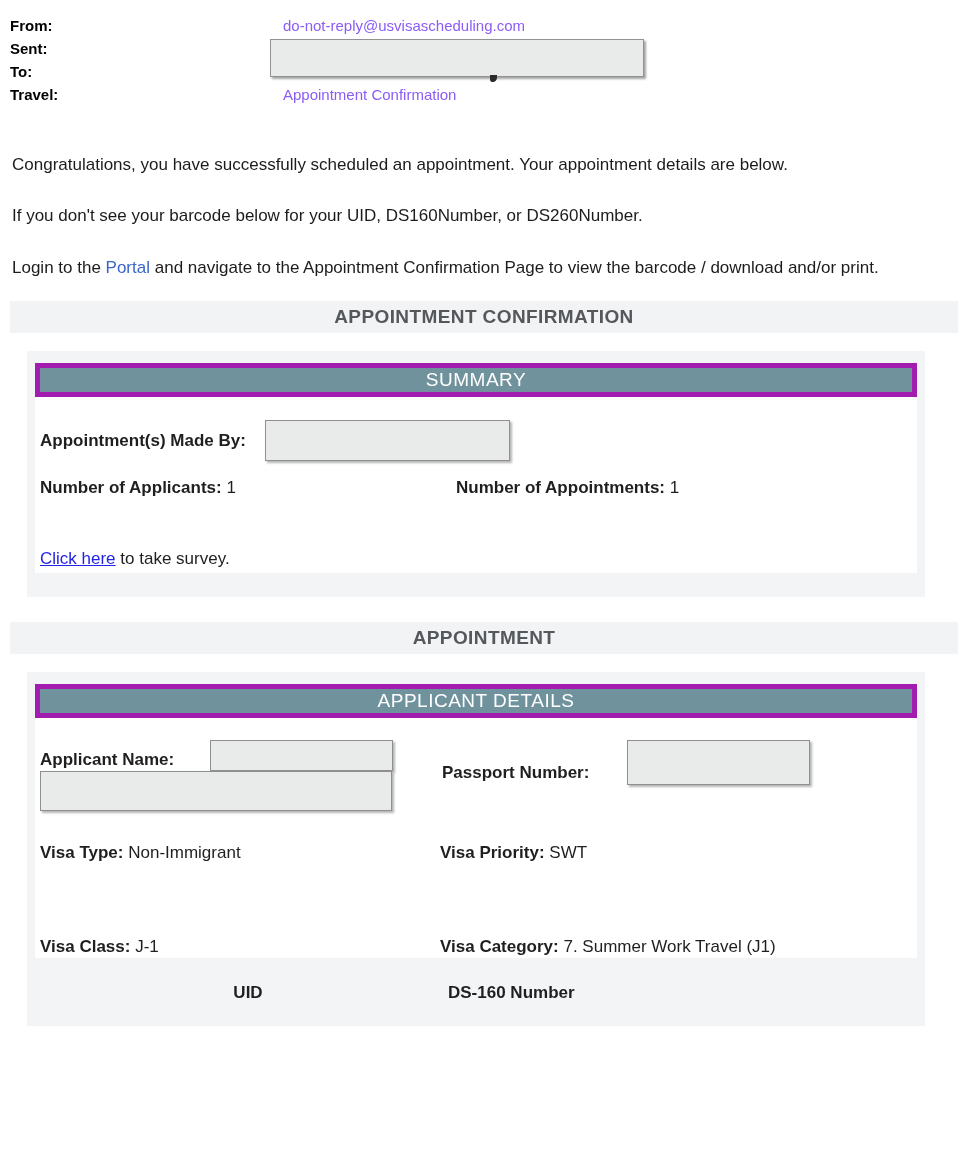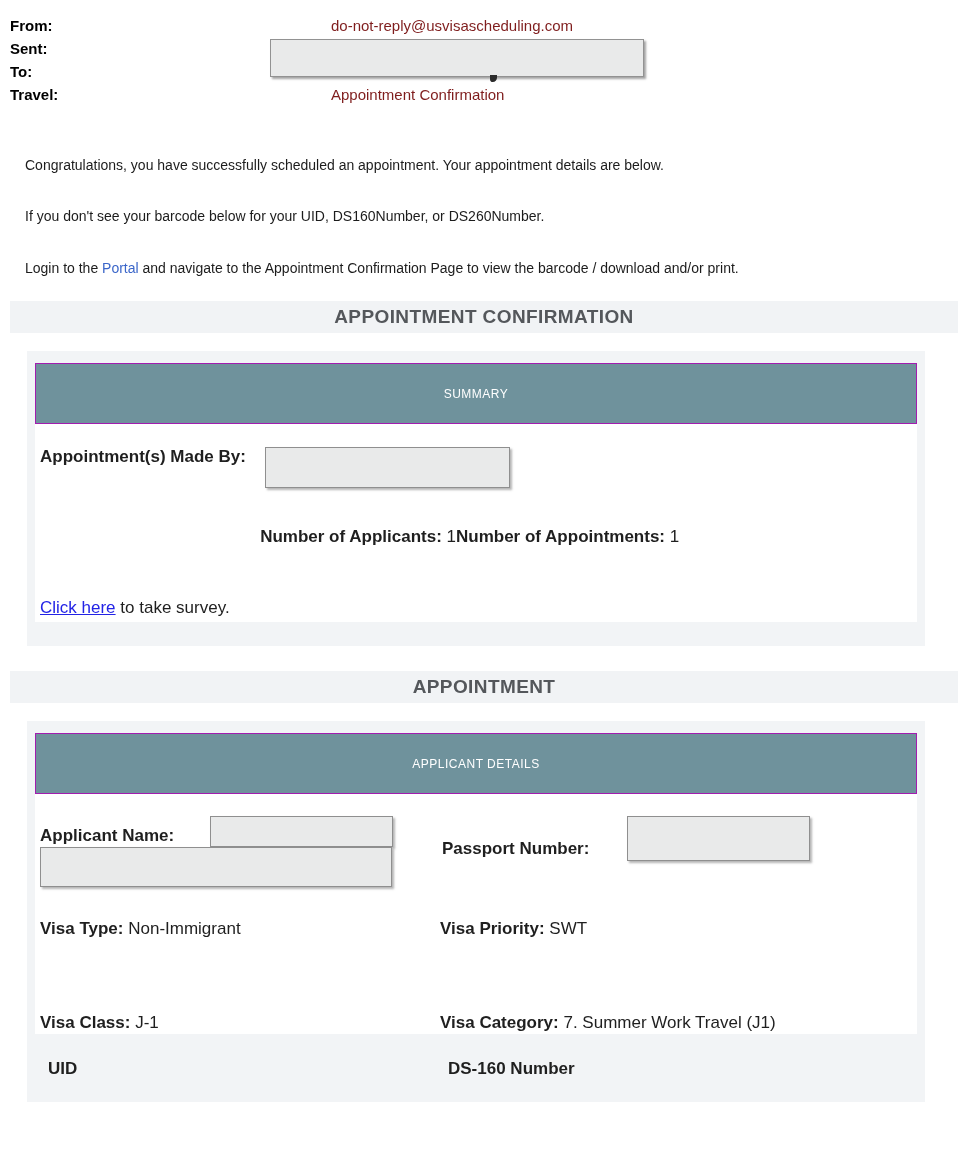"From:" .hdr-row { gap: 48px -> none }
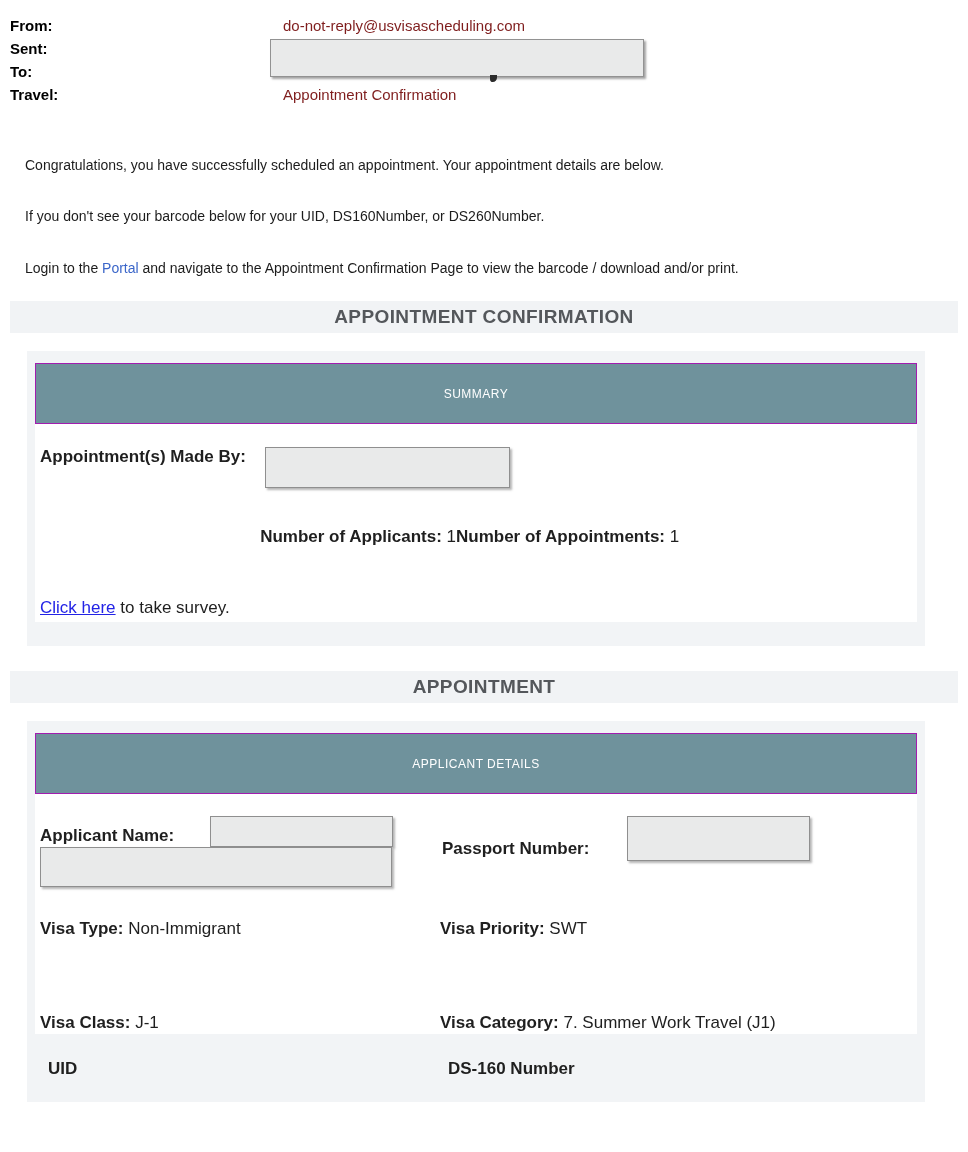"do-not-reply@usvisascheduling.com" .hdr-value { color: #7f1d1d -> #8b5cf6 }
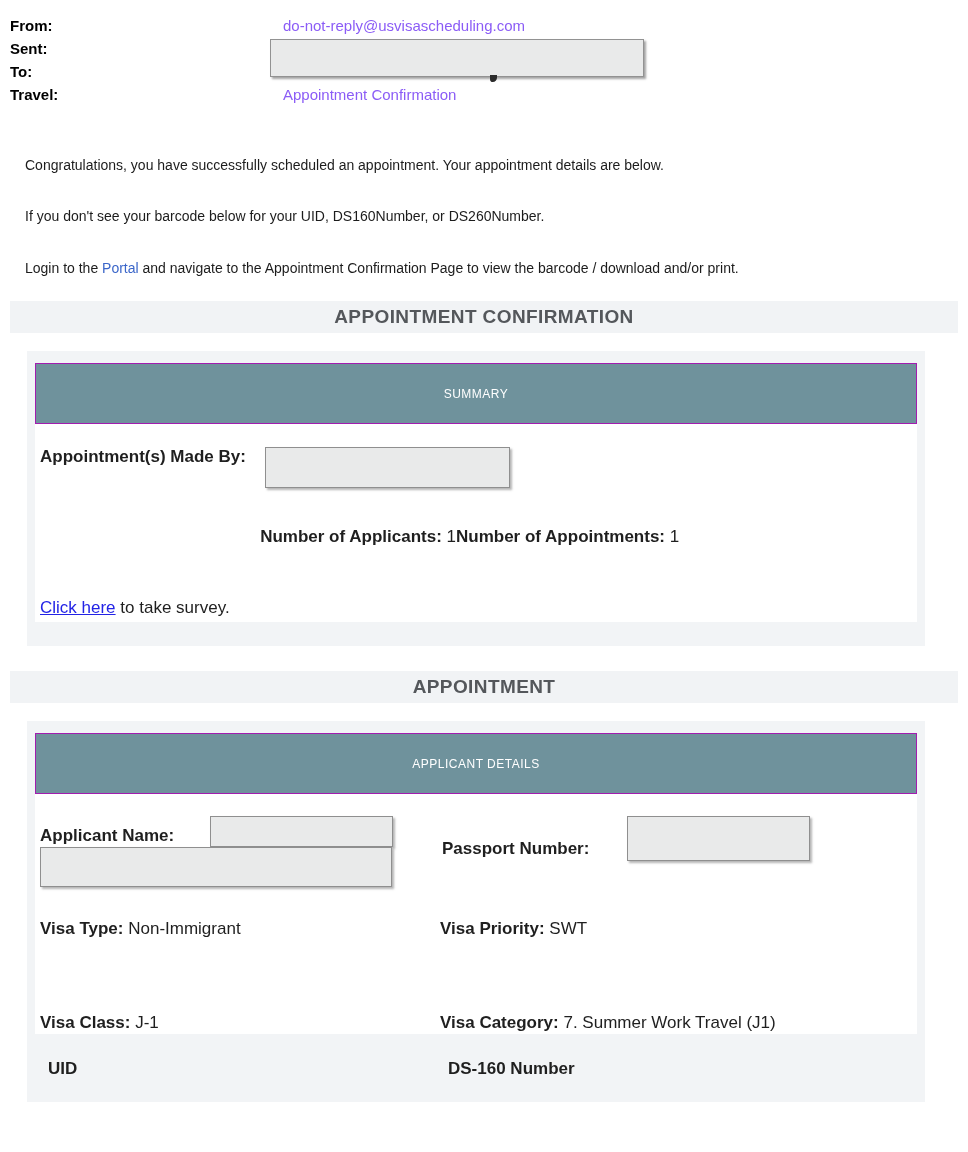"Congratulations, you have successfully" .para { font-size: 14px -> 17px; margin: 0 14px 0 25px -> 0 14px 0 12px }
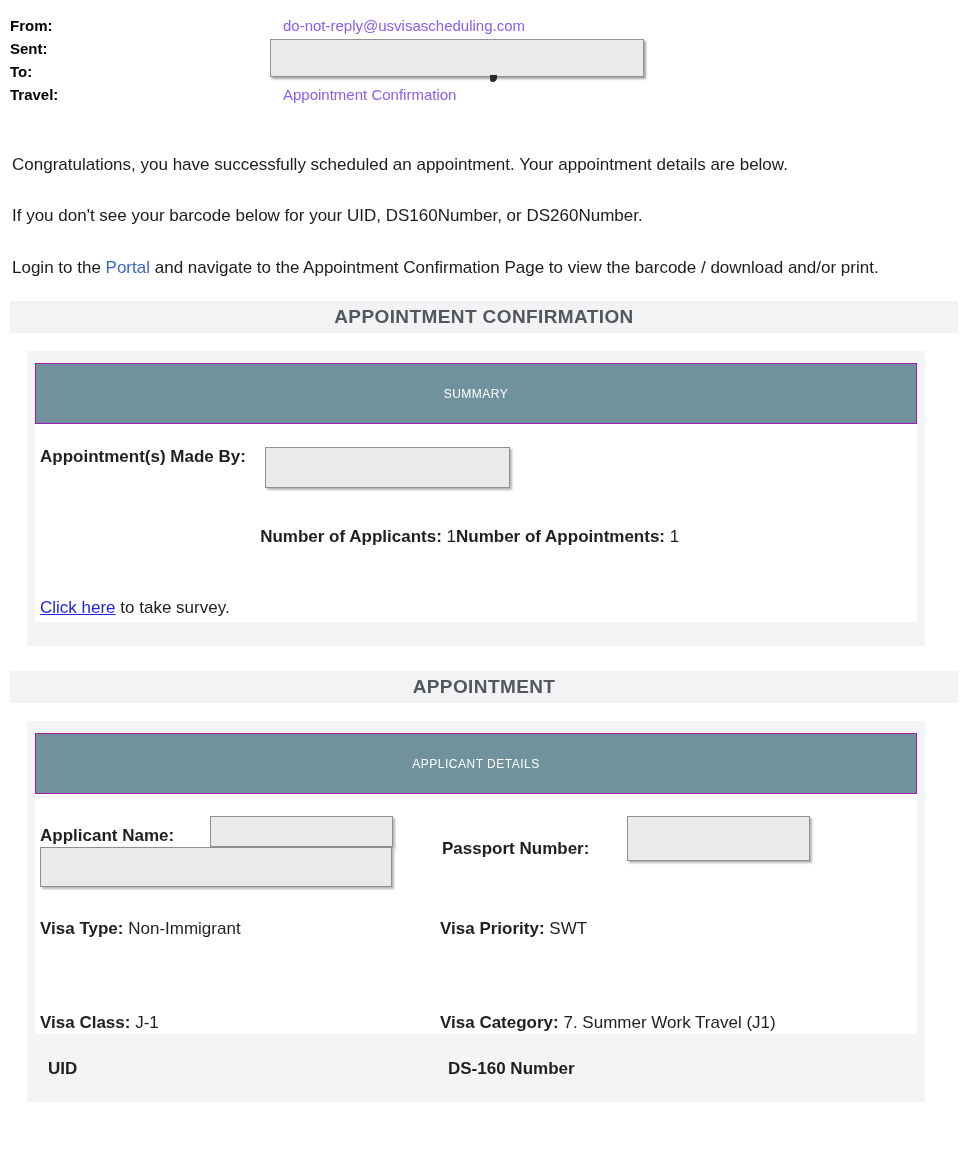"SUMMARY" .teal-bar { border: 1px solid #a21caf -> 5px solid #a21caf; font-size: 12px -> 19px; height: 61px -> 34px }
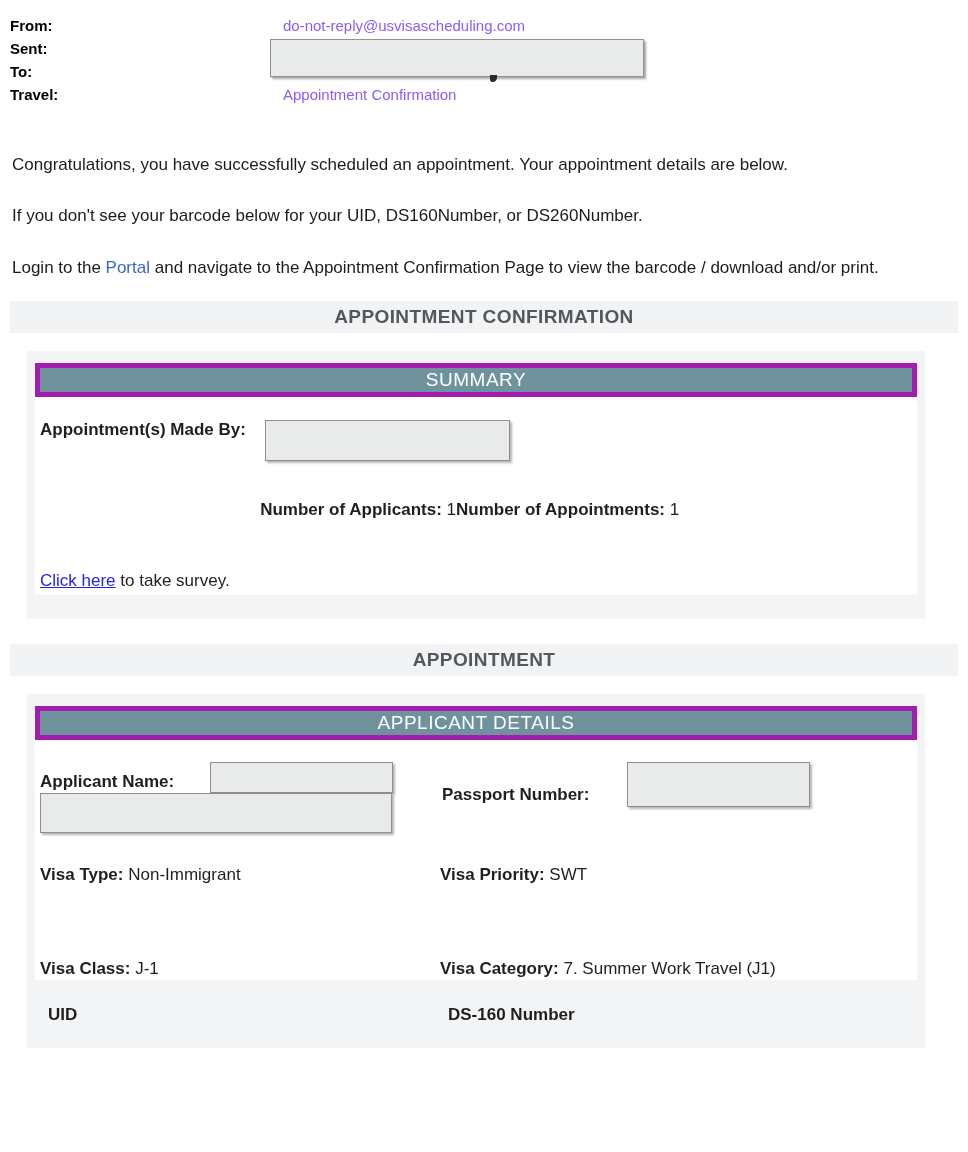"Appointment(s) Made By:" .sum-row1 { align-items: flex-start -> center }
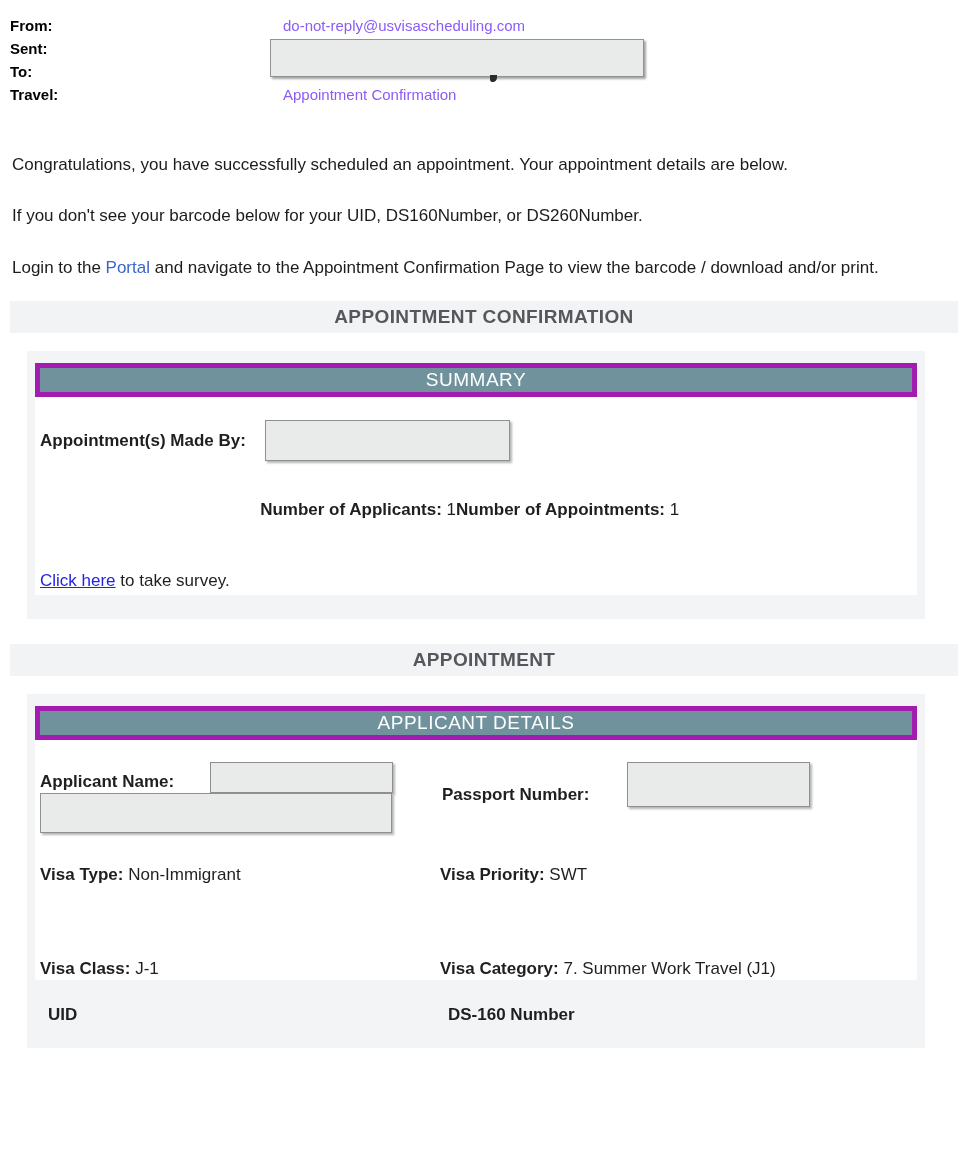"Number of Applicants: 1" .sum-row2 { margin-top: 39px -> 17px; text-align: right -> none }
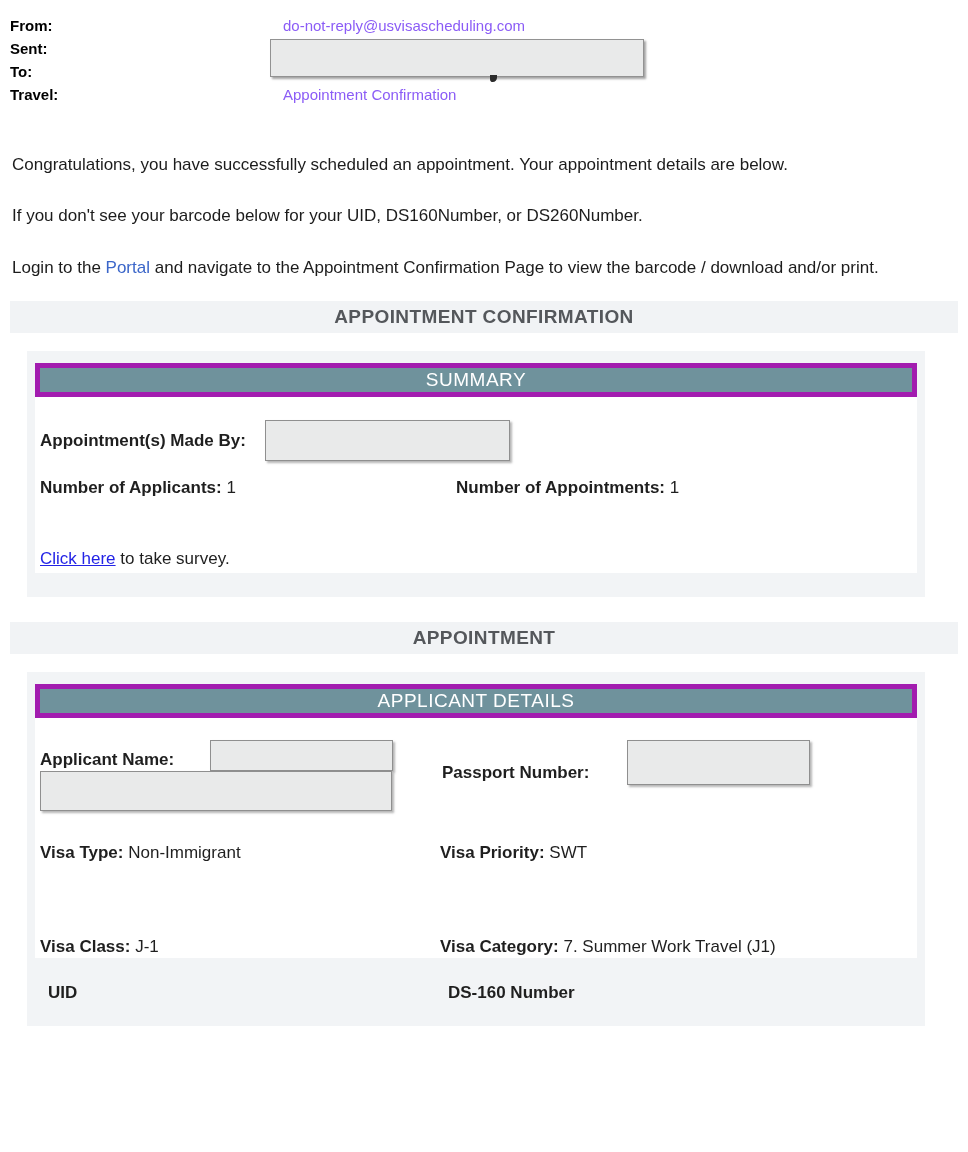"UID" .uid-row { text-align: none -> center }
